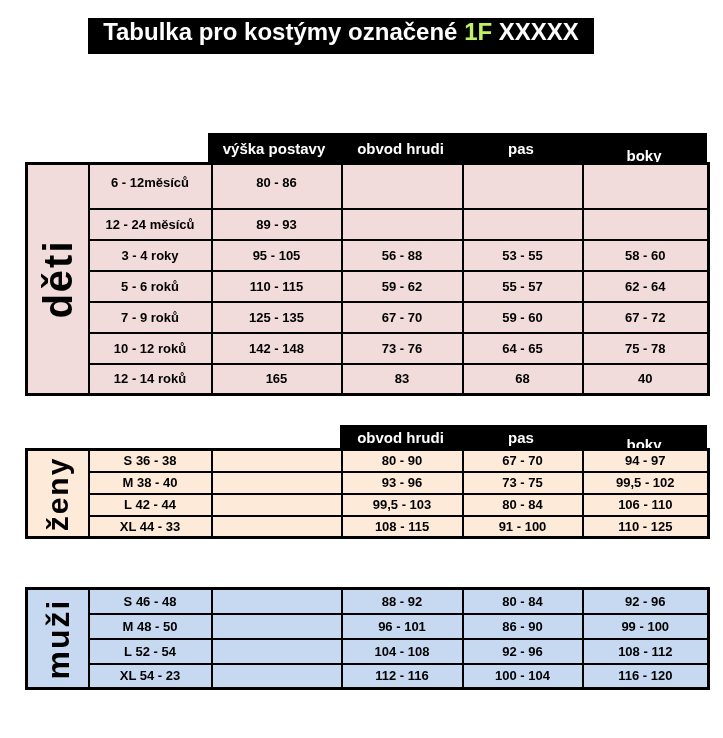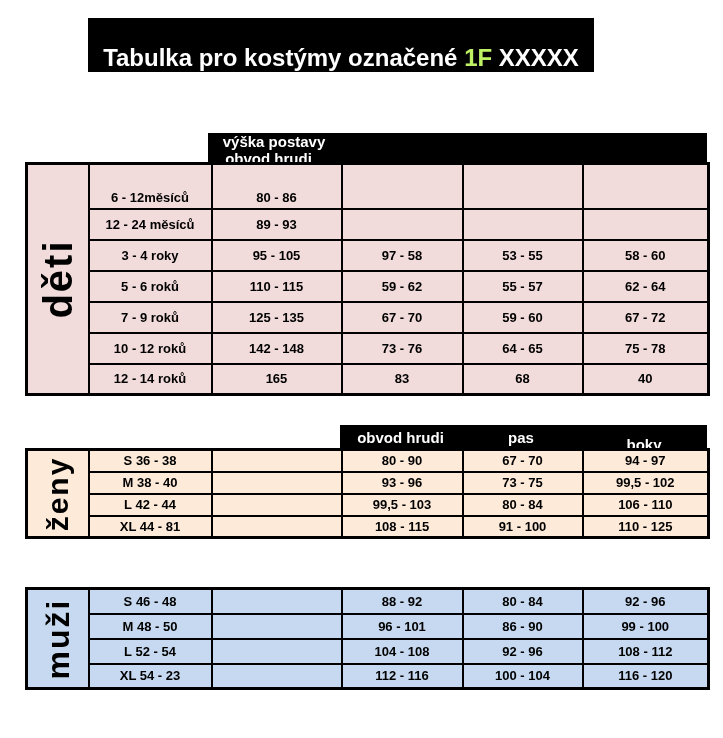"Tabulka pro kostýmy označené" .title-bar { align-items: flex-end -> flex-start; height: 54px -> 36px }
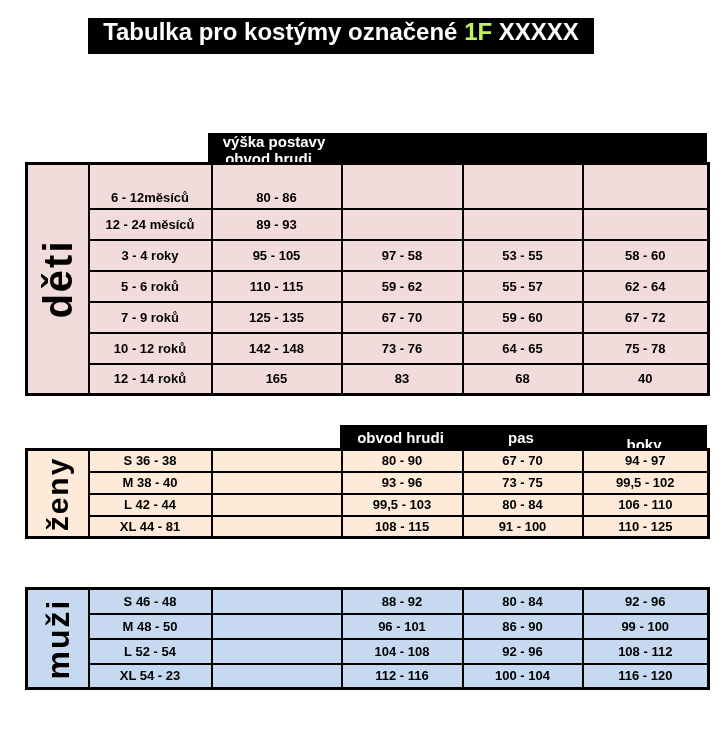"výška postavy" .hdr-deti { flex-direction: column -> none }
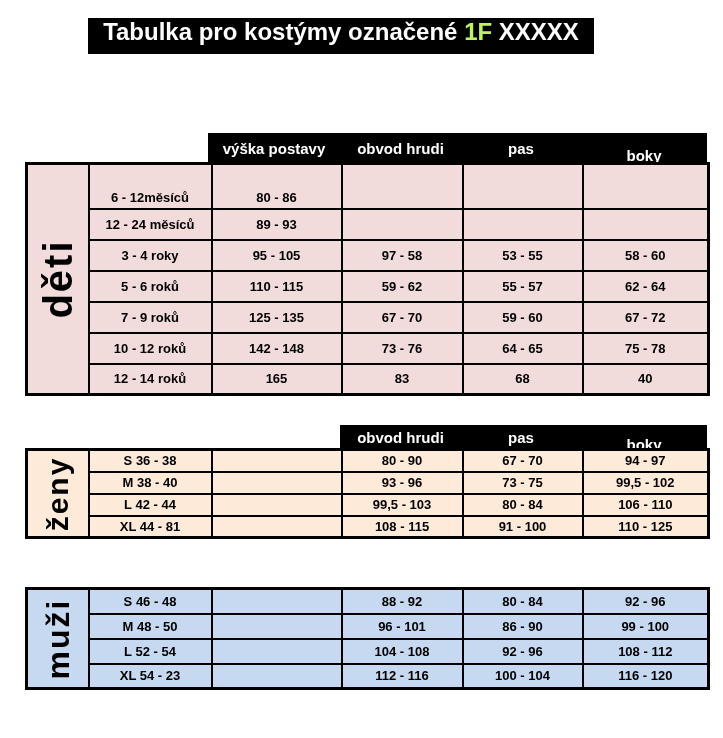"6 - 12měsíců" .t-deti tr.tall td { padding-bottom: 3px -> 18px }
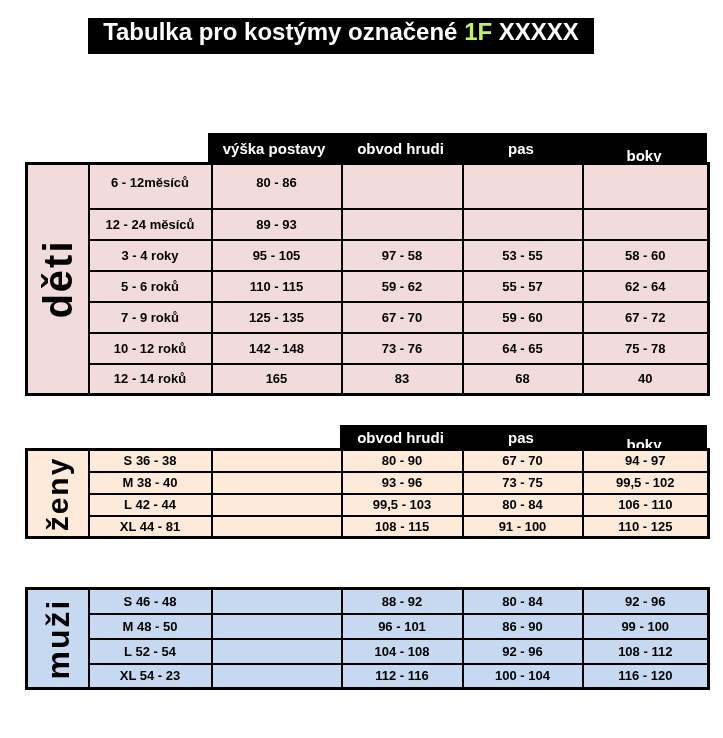"97 - 58" td { text: 97 - 58 -> 56 - 88 }
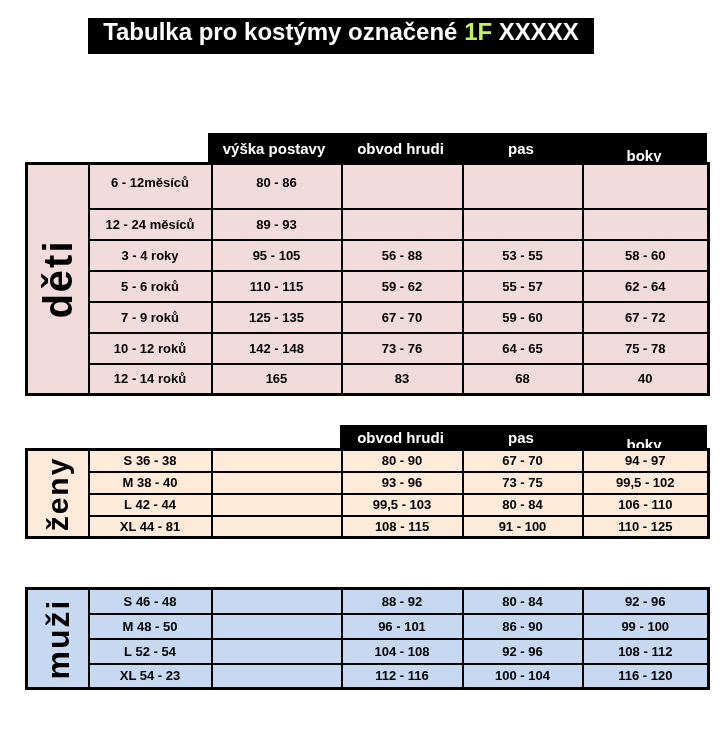"XL 44 - 81" td { text: 81 -> 33 }
